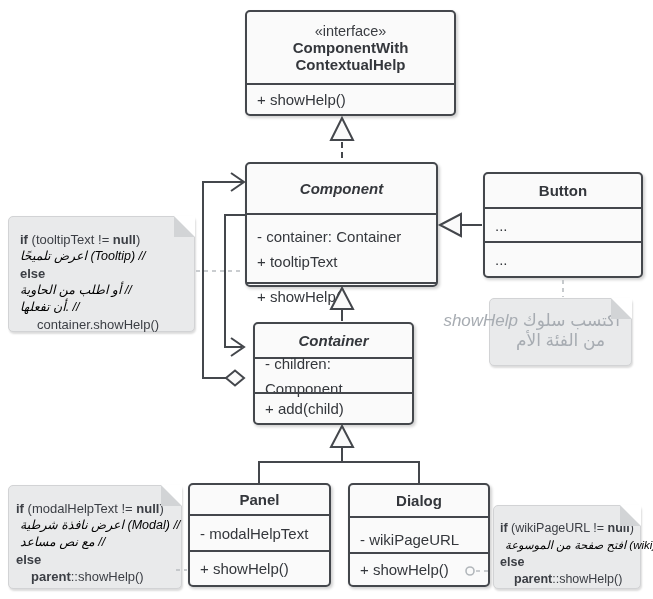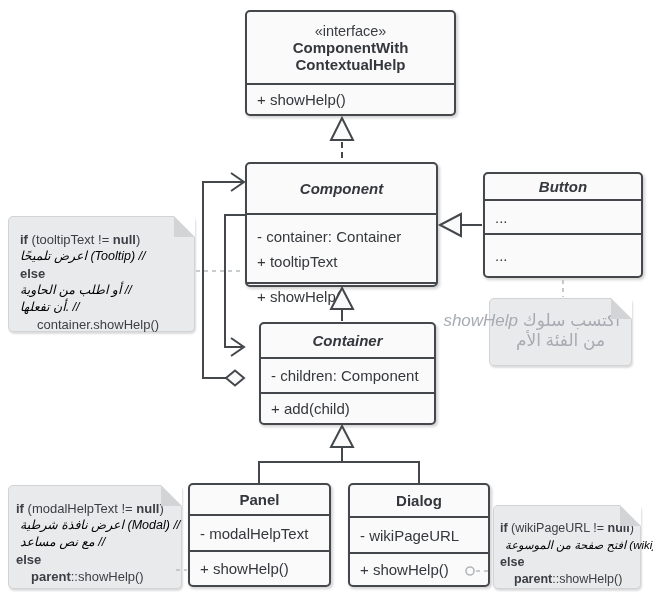"Button" div.hd { font-style: italic -> none; height: 25px -> 33px }
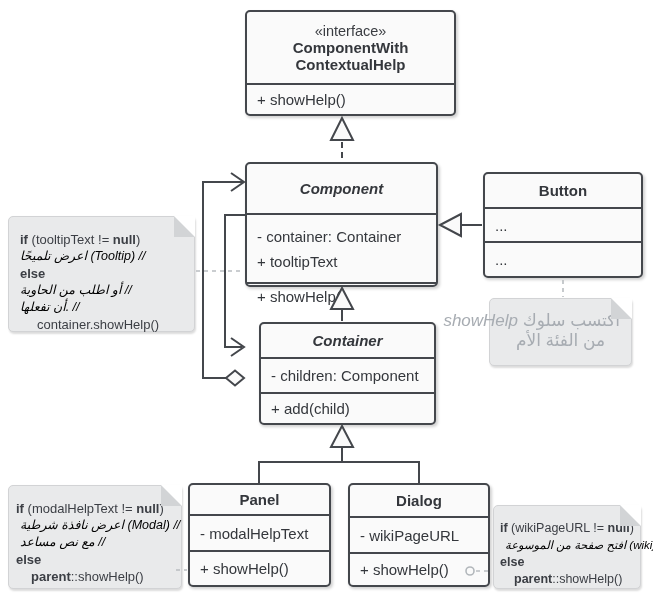"Container" div.cls { left: 259px -> 253px; width: 177px -> 161px }
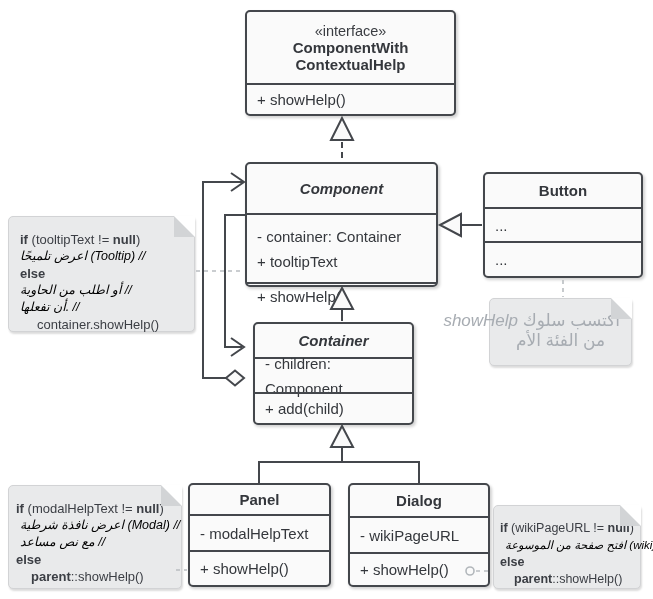"- wikiPageURL" div.row { justify-content: none -> flex-end }
